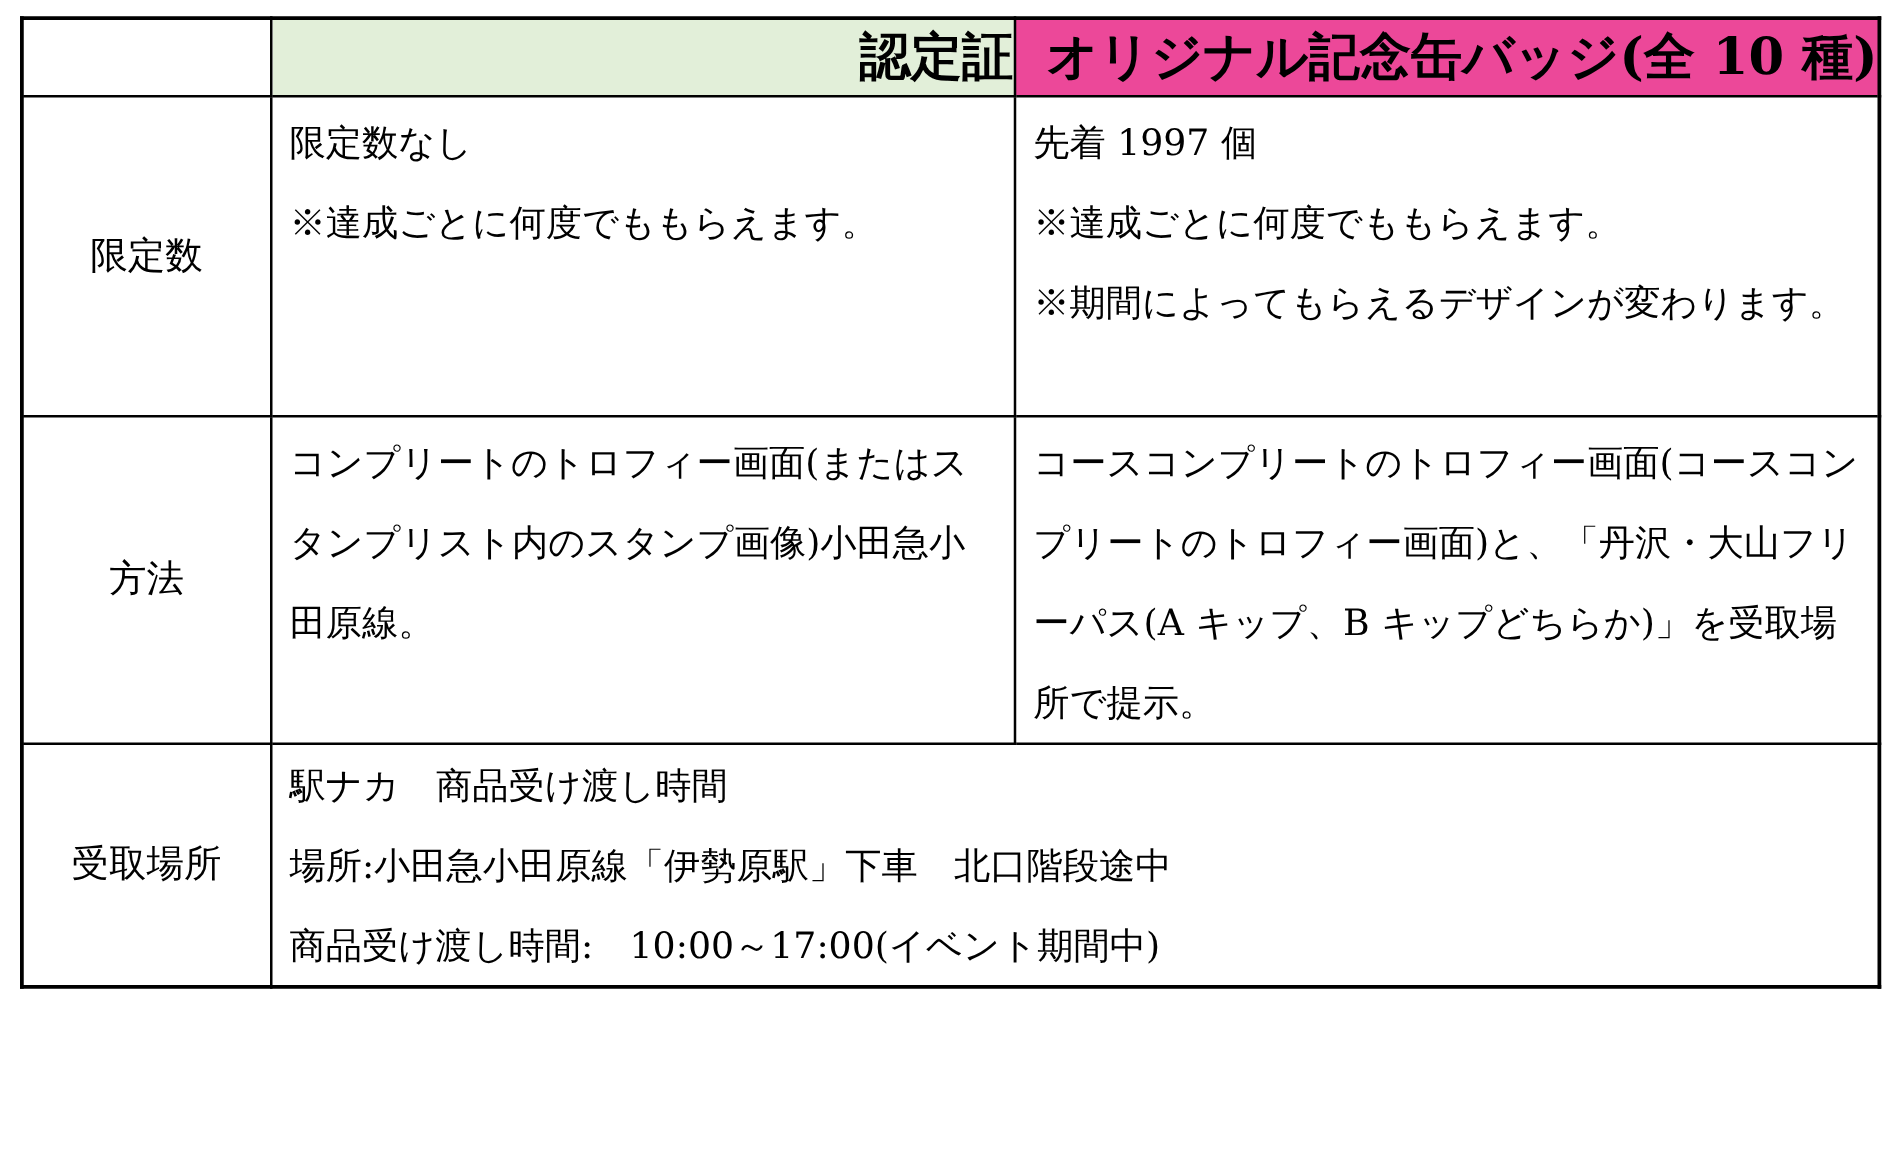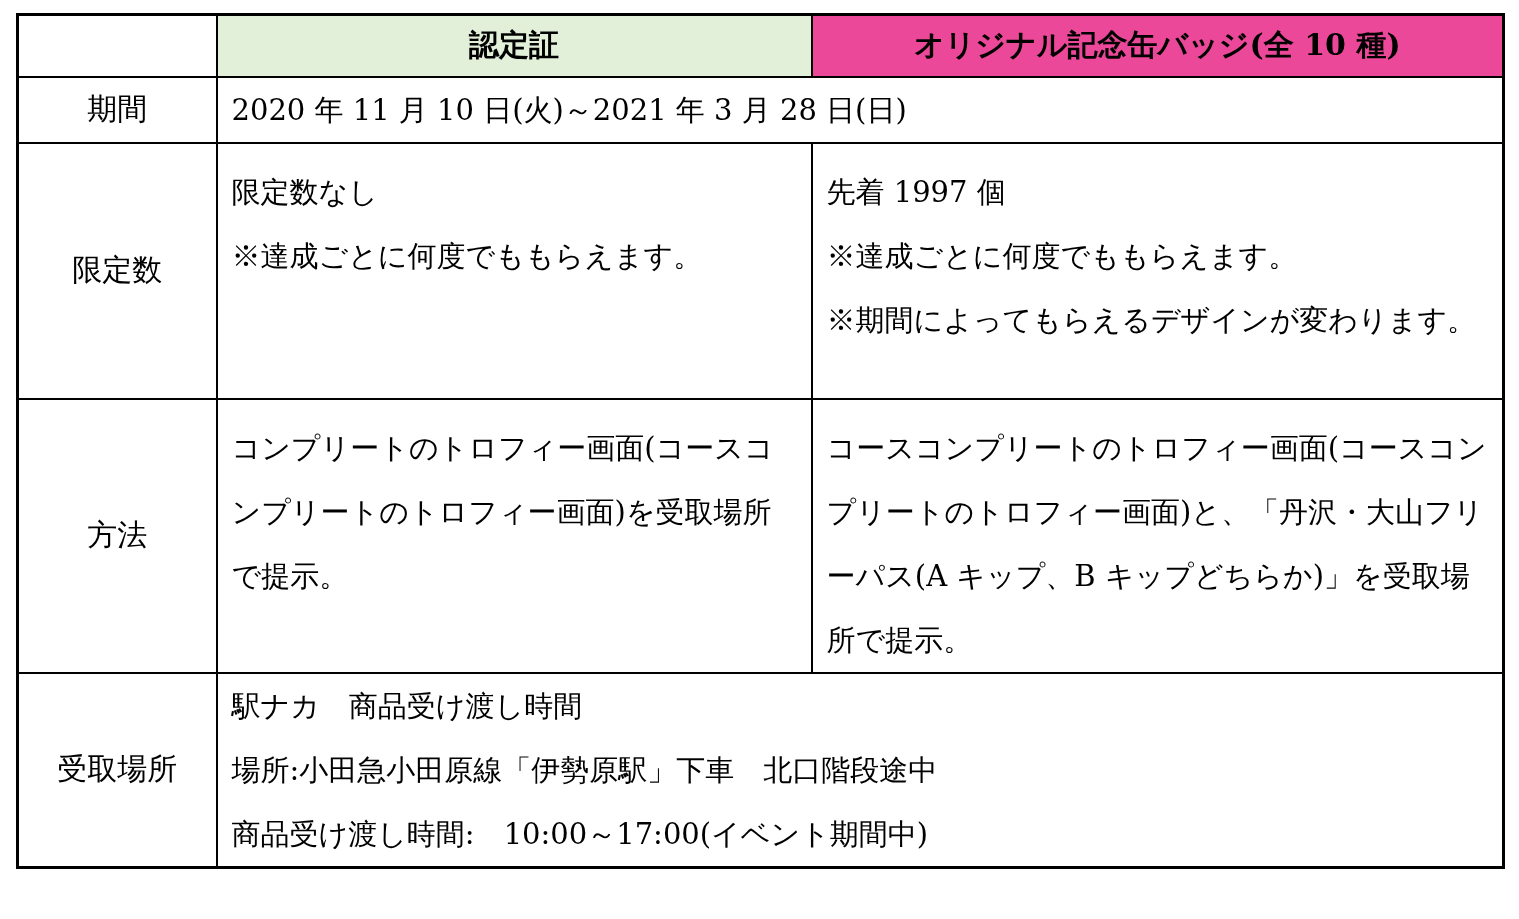"認定証" td.header-cell { font-size: 30px -> 41px; text-align: center -> right }
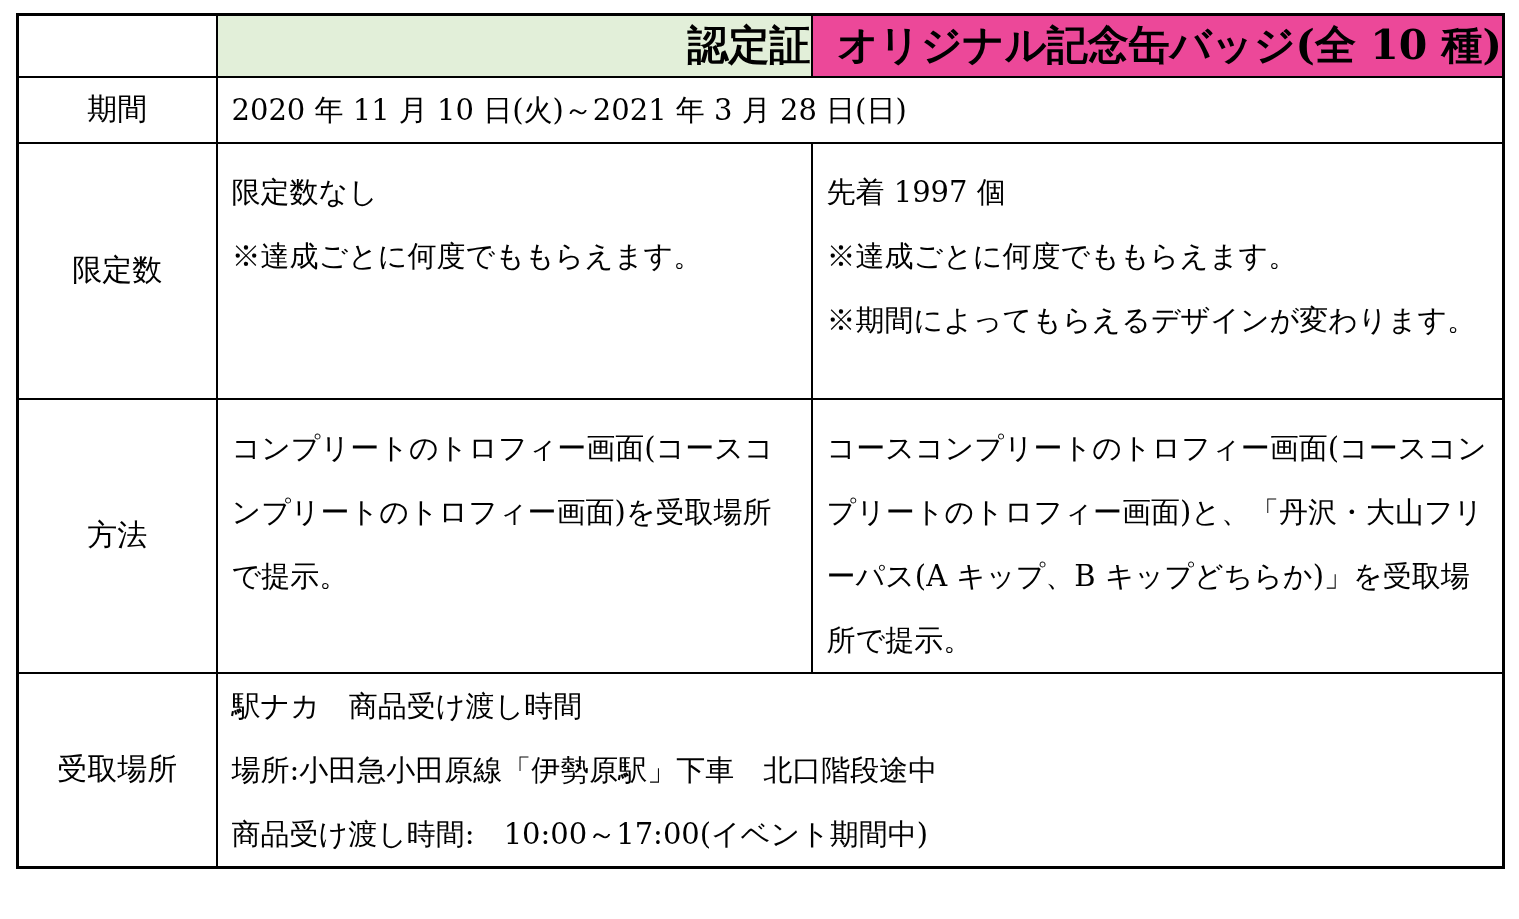"期間" tr.r-period { html: <tr> <td>期間</td> <td>2020 年 11 月 10 日(火)～2021 年 3 月 28 日(日)</td> </tr> -> none }
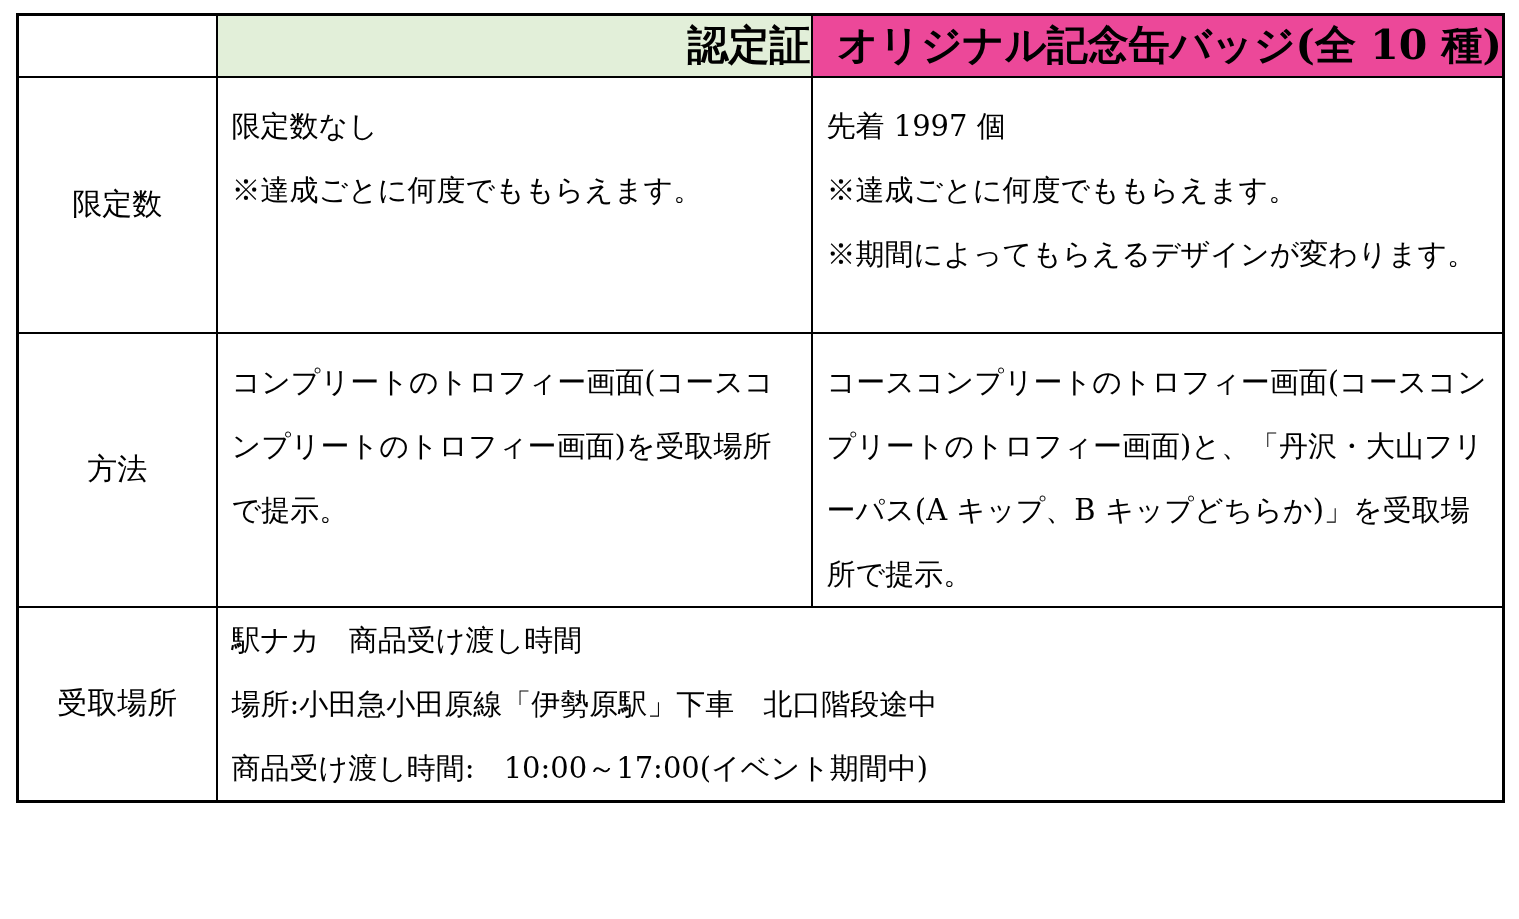"限定数なし" td.content-top { padding-top: 16px -> 4px }
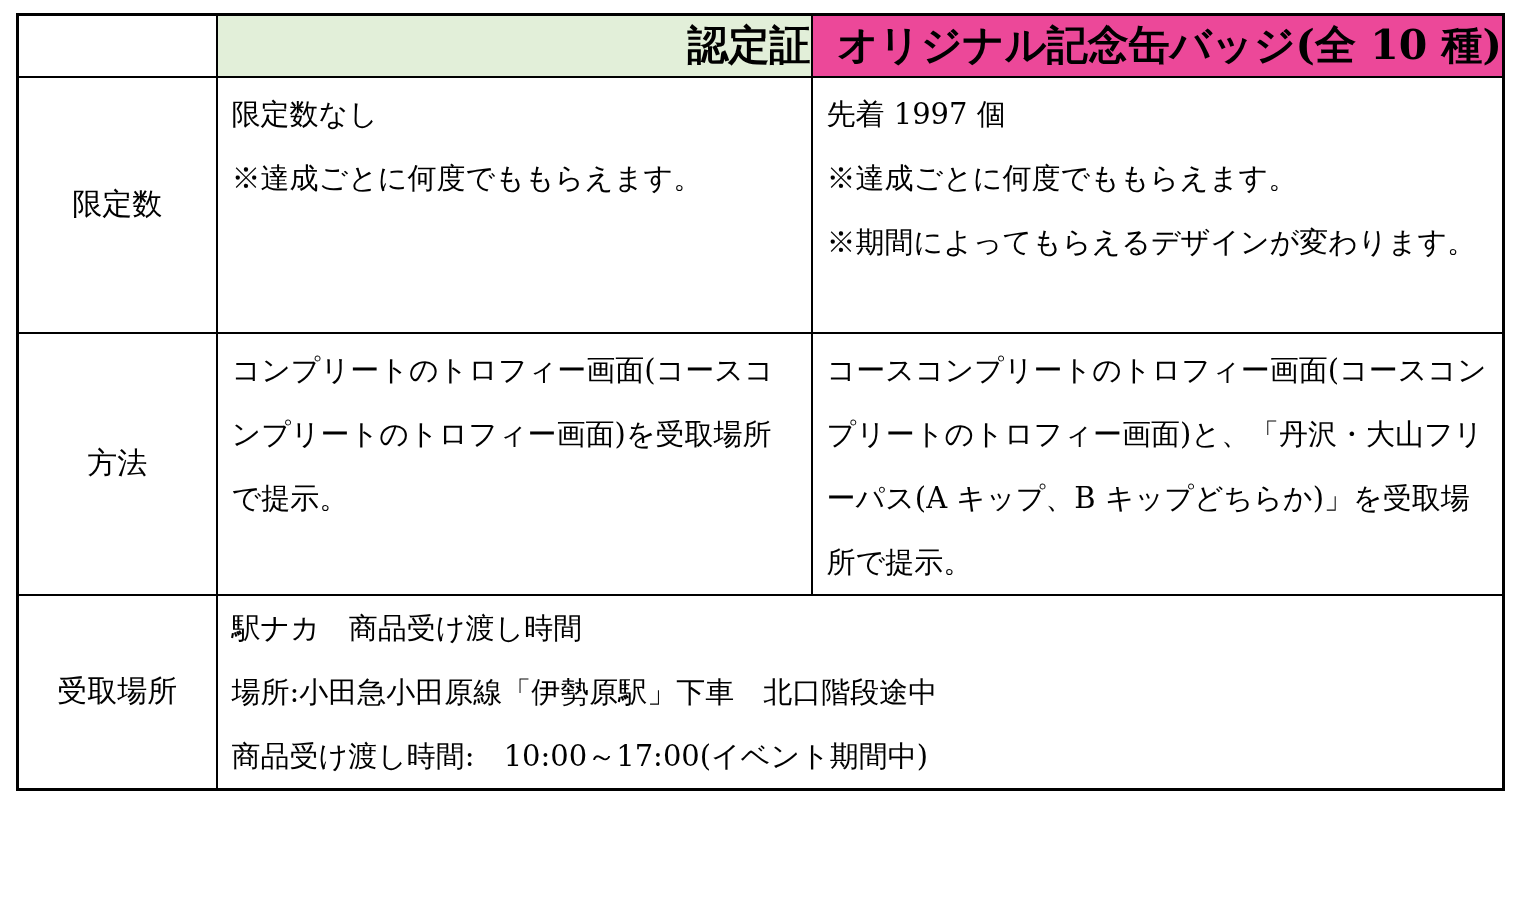"コンプリートのトロフィー画面(コースコンプリートのトロフィー画面)を受取場所で提" td.content-cell { text: コースコンプリートのトロフィー画面)を受取場所で提示 -> またはスタンプリスト内のスタンプ画像)小田急小田原線 }
